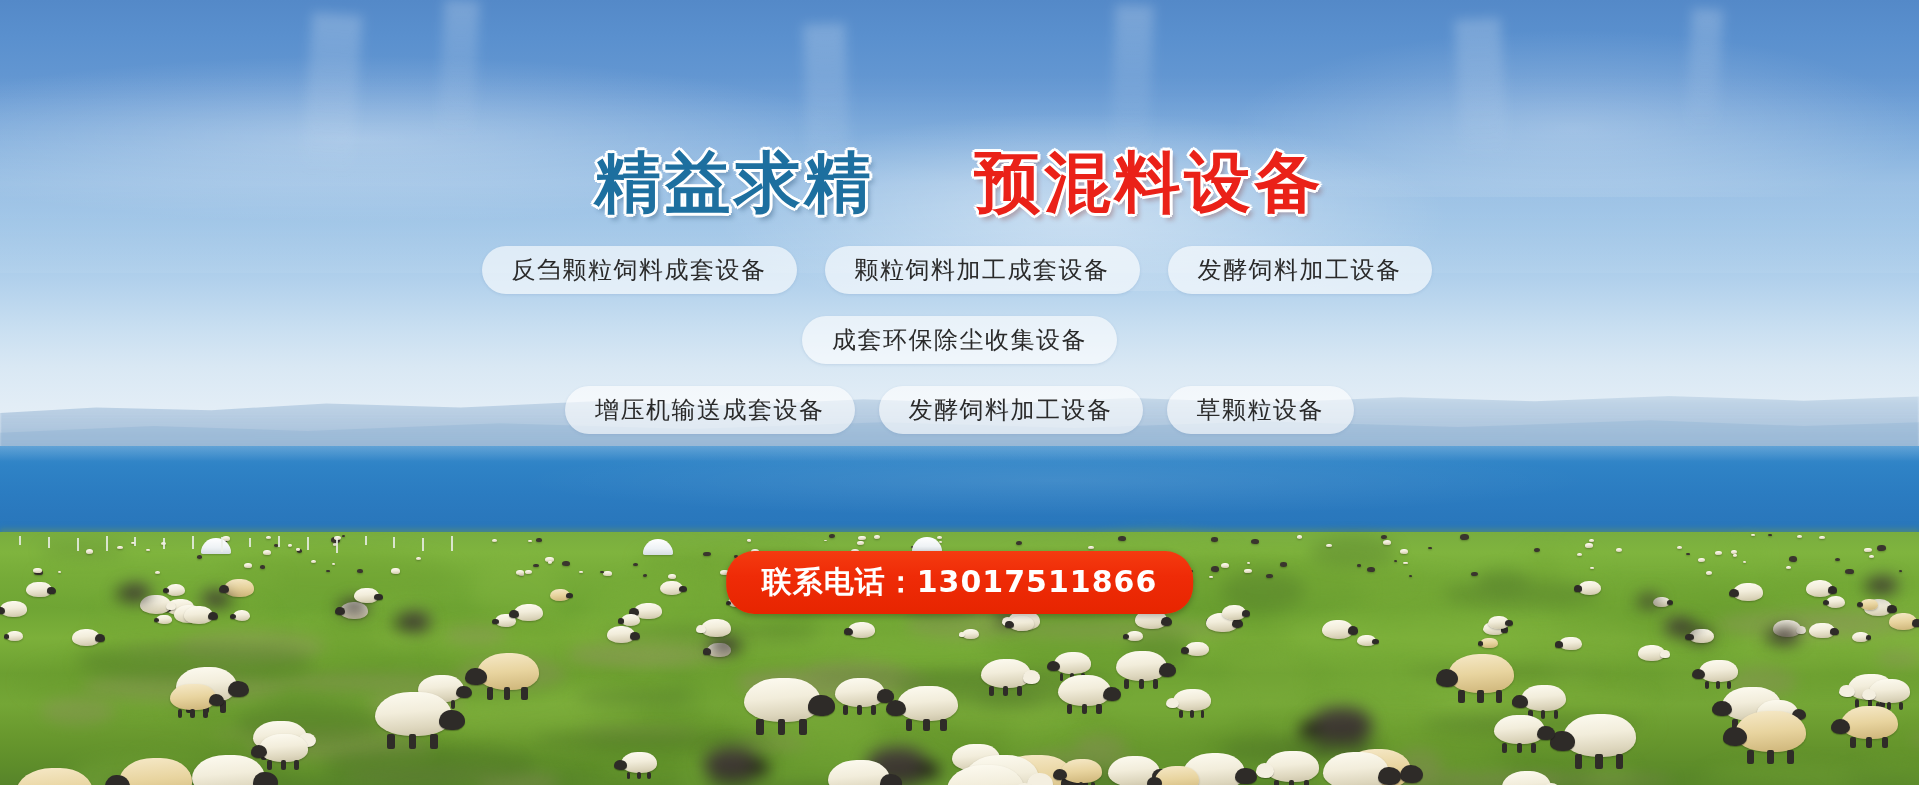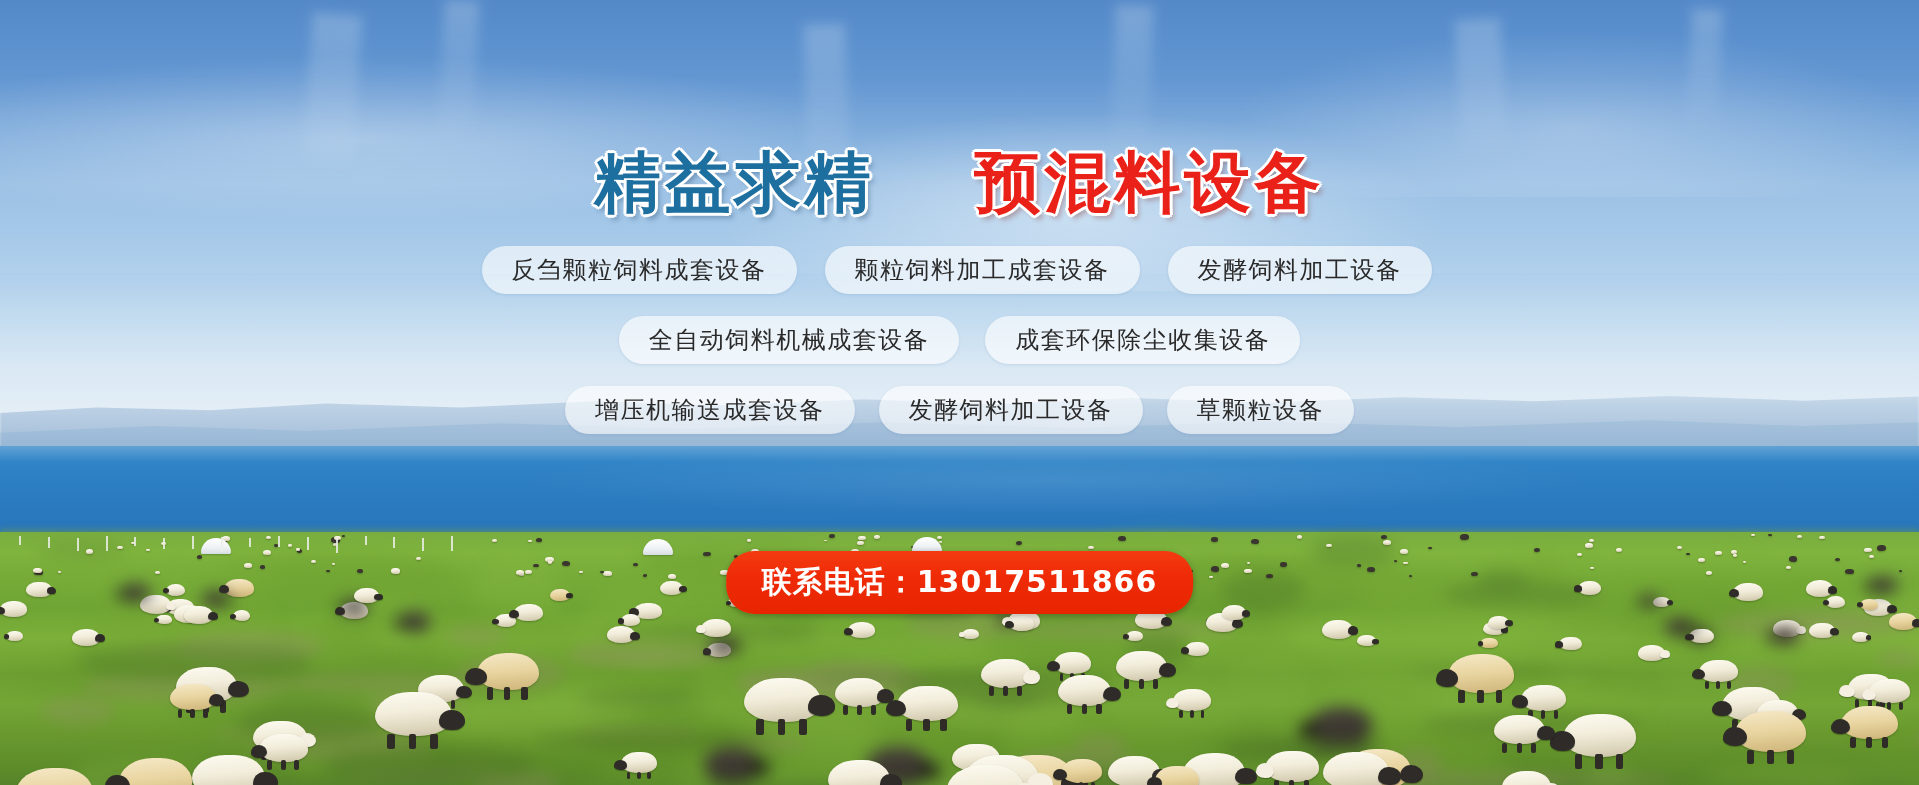"全自动饲料机械成套设备" div.pill { html: <div>全自动饲料机械成套设备</div> -> none }
